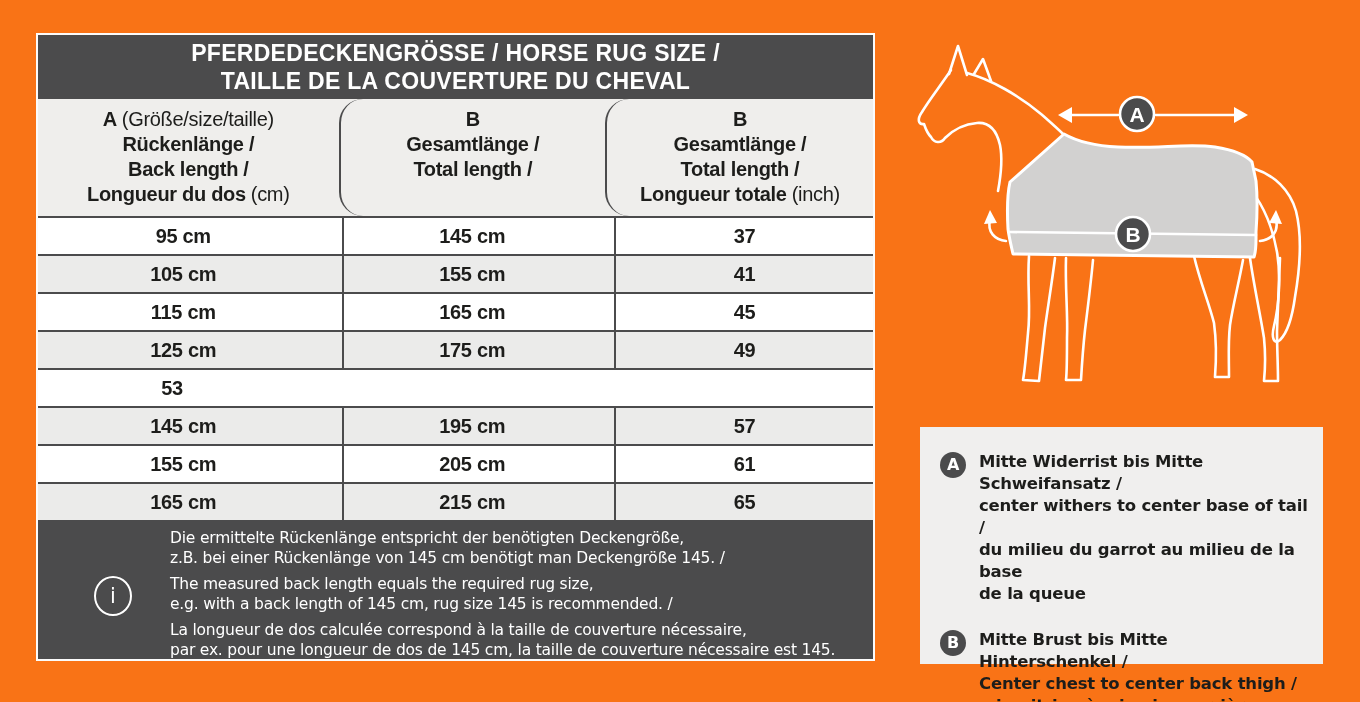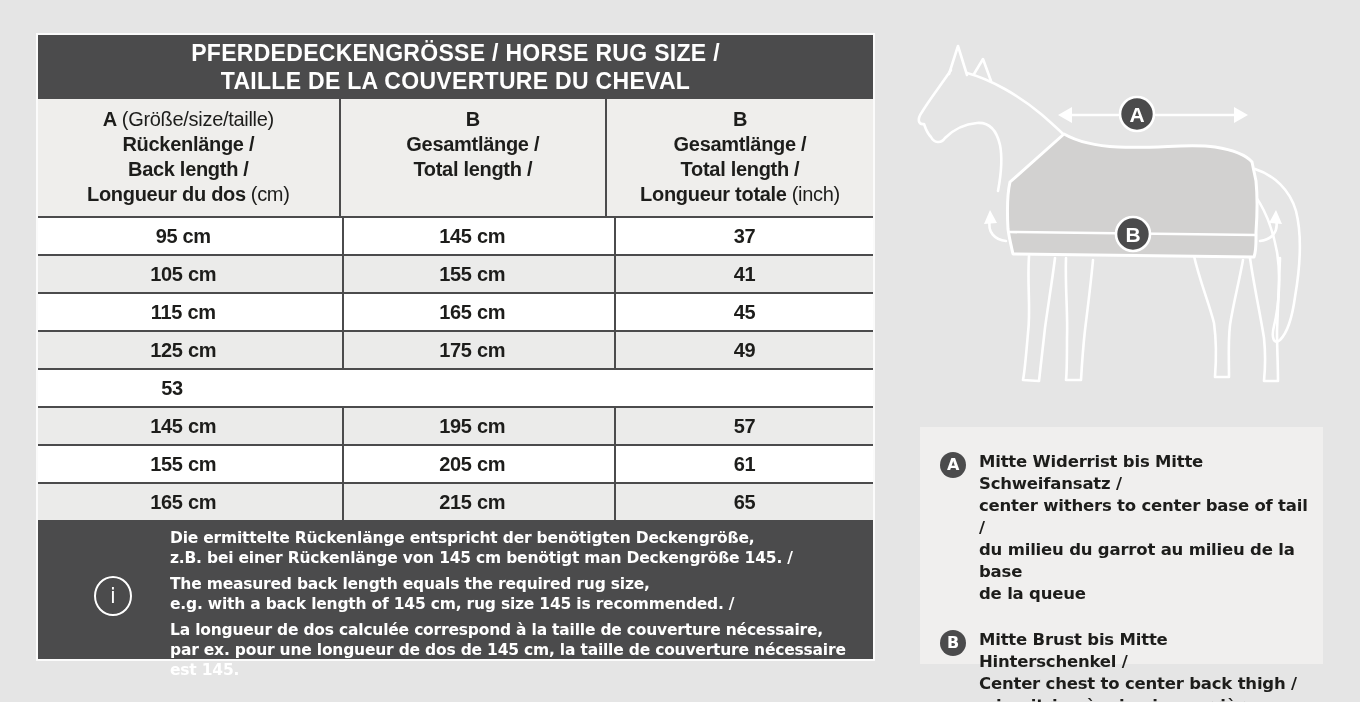"PFERDEDECKENGRÖSSE / HORSE RUG SIZE" #stage { background: #e5e5e5 -> #f97316 }
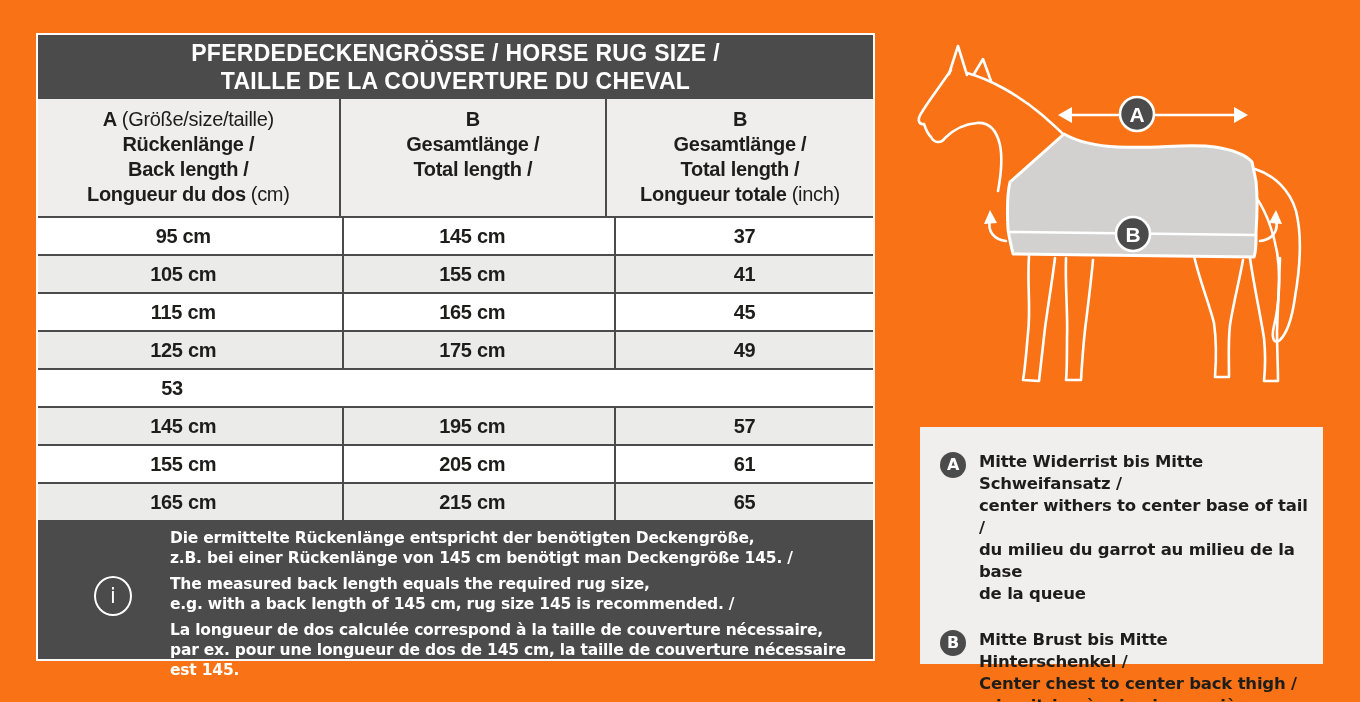"A (Größe/size/taille)" .hcell { border-radius: none -> 24px }
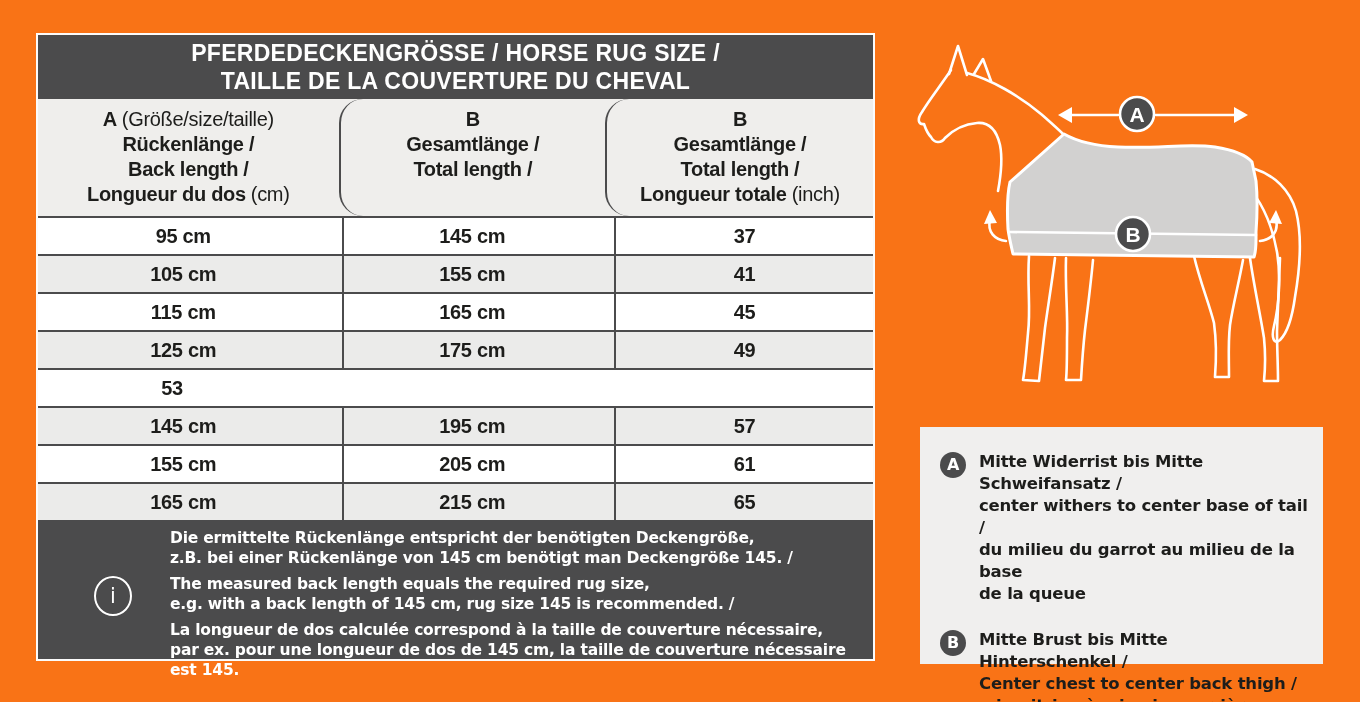"Die ermittelte Rückenlänge entspricht" .note-text { font-weight: bold -> normal }
